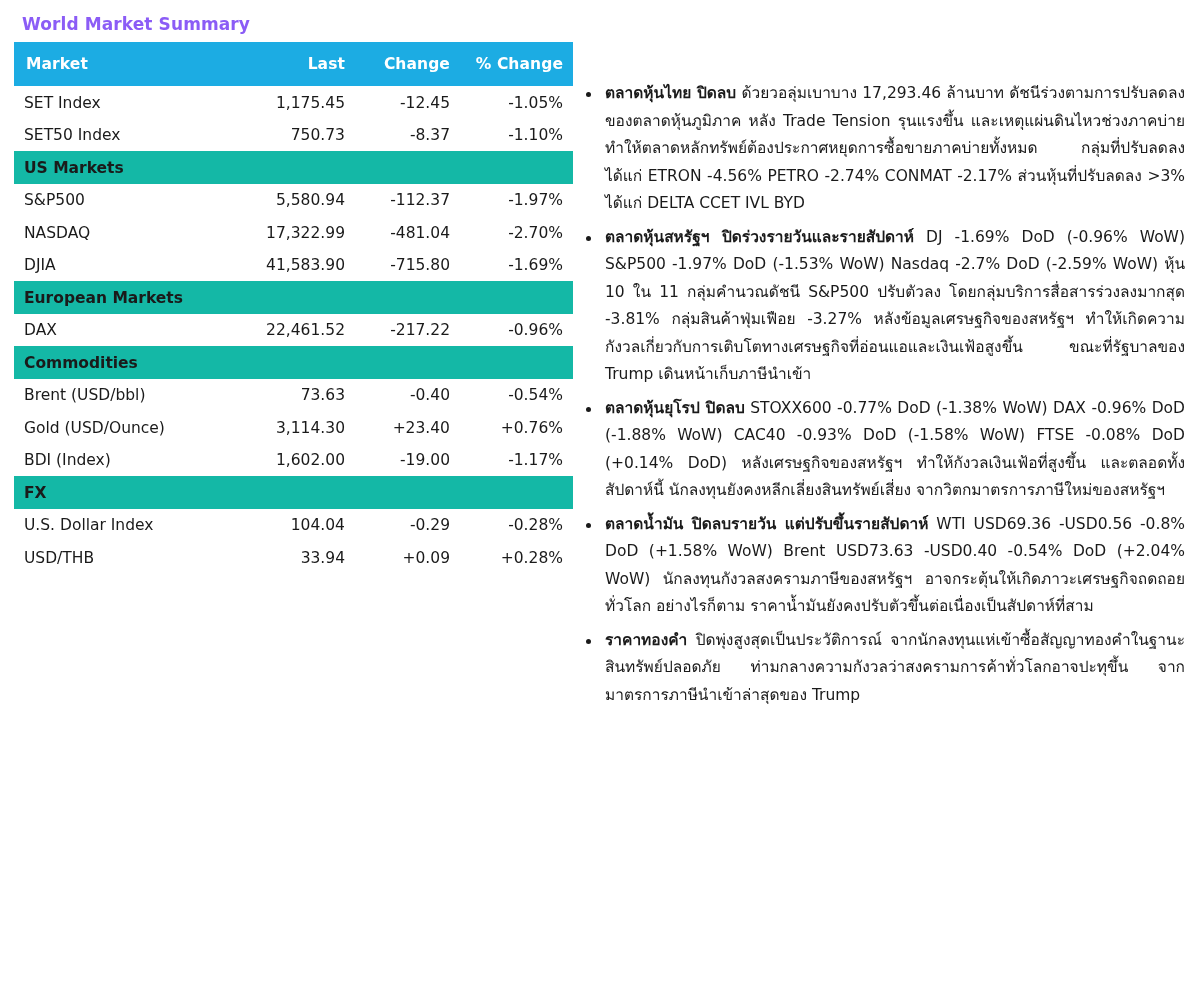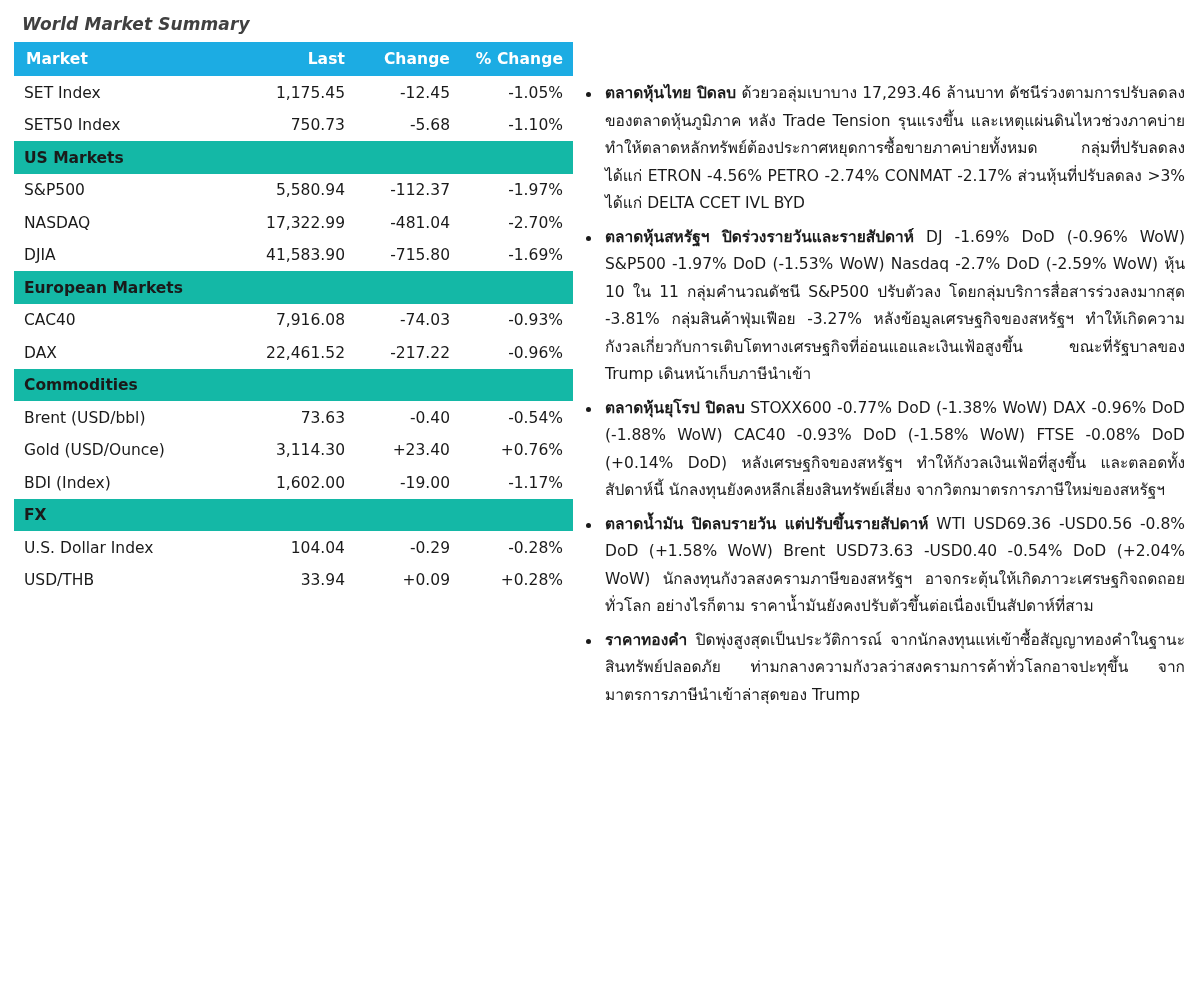"World Market Summary" .page-title { color: #404040 -> #8b5cf6; font-style: italic -> none }
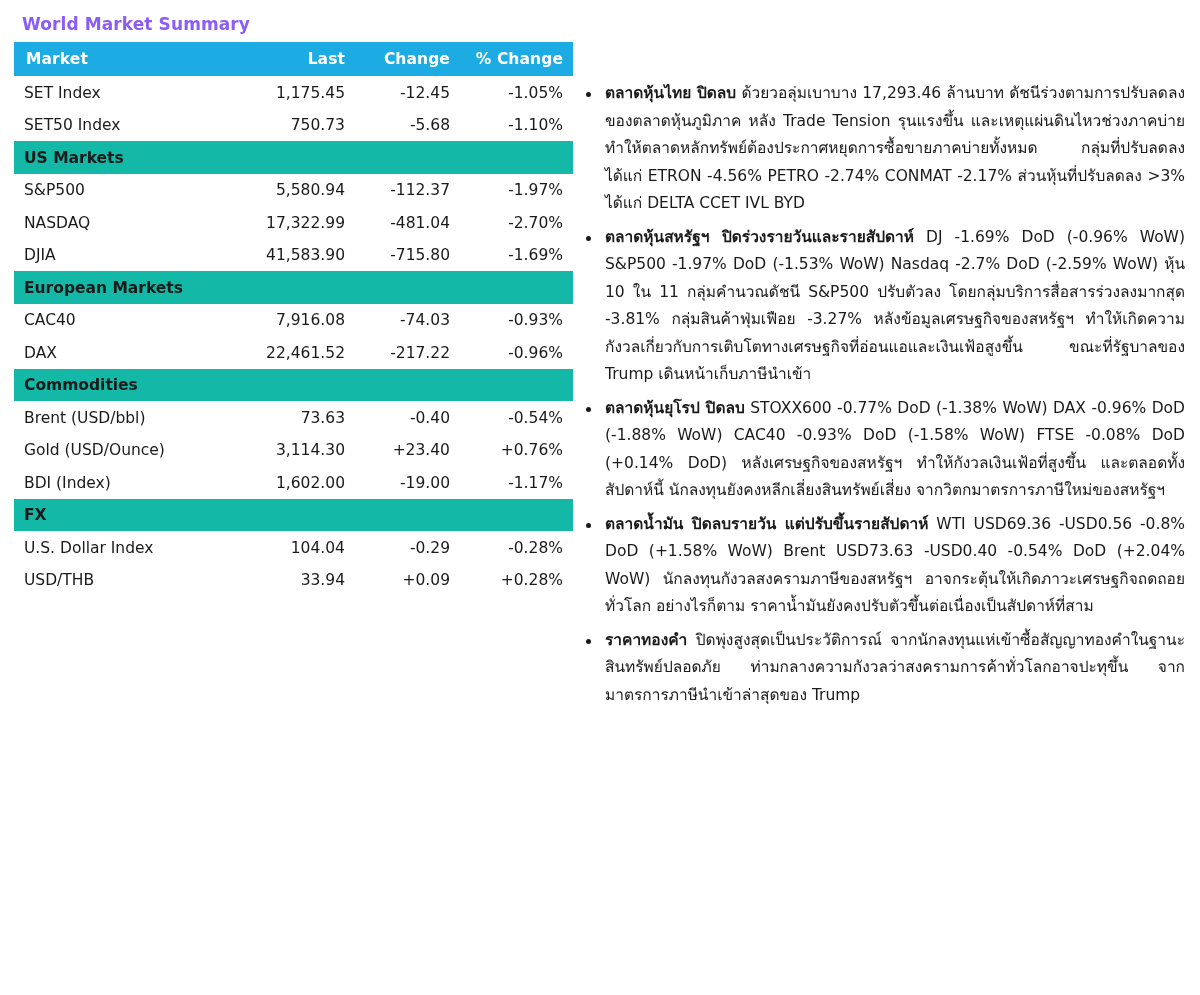"Market" table.market thead th { height: 34px -> 44px }
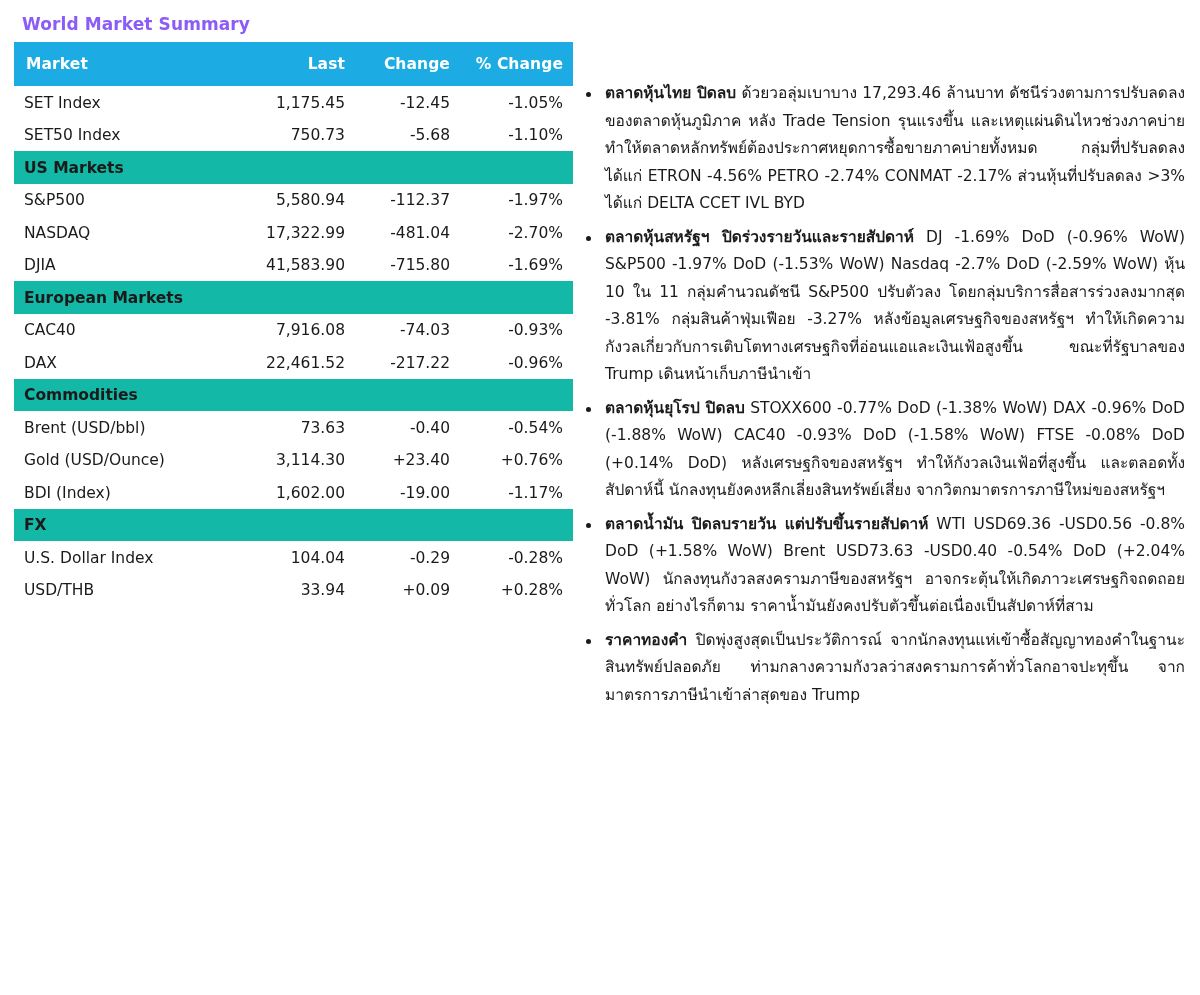"-5.68" td.cell-num { text: -5.68 -> -8.37 }
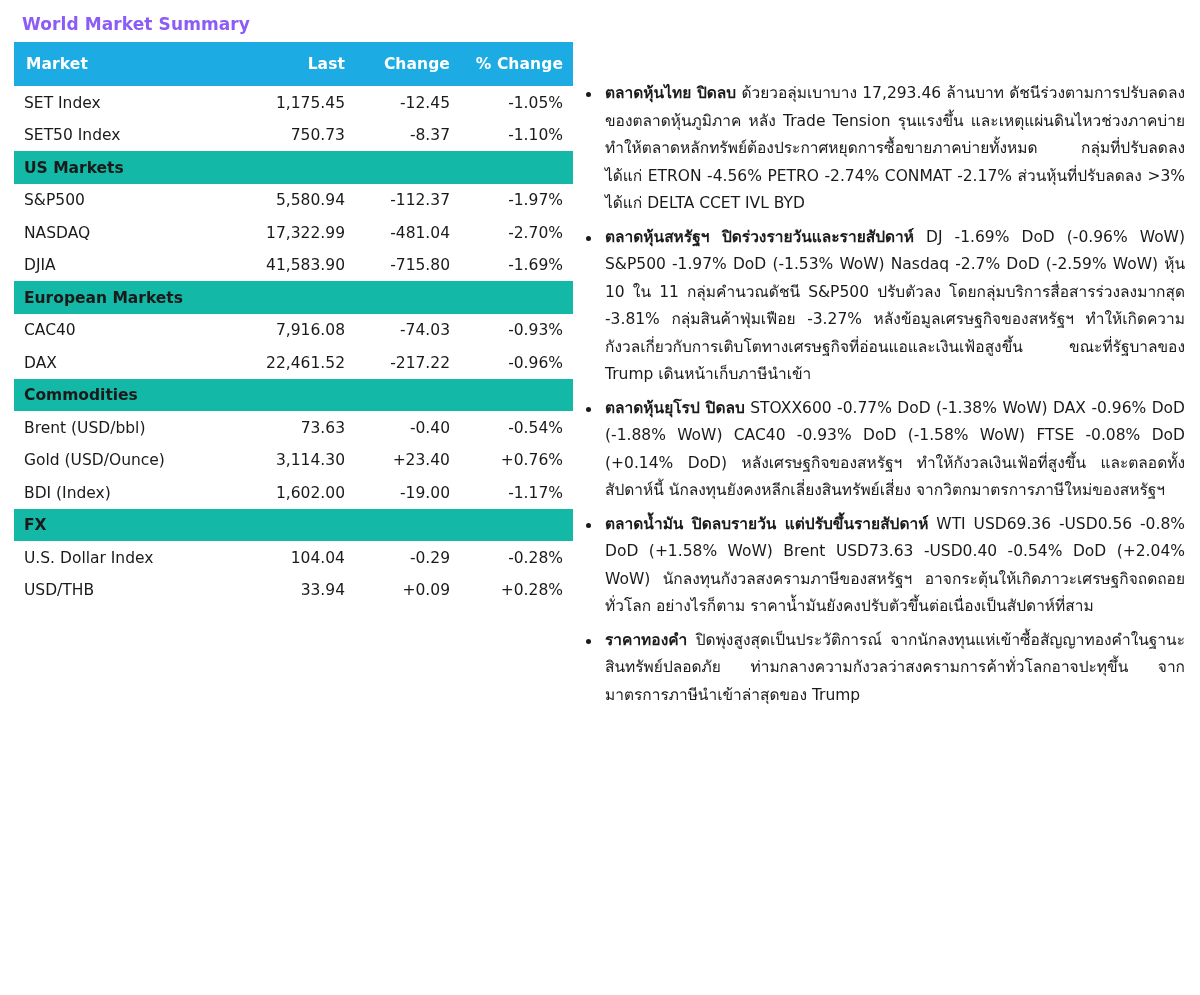"CAC40" tr { html: <tr> <td>CAC40</td> <td>7,916.08</td> <td>-74.03</td> <td>-0.93%</td> </tr> -> none }
